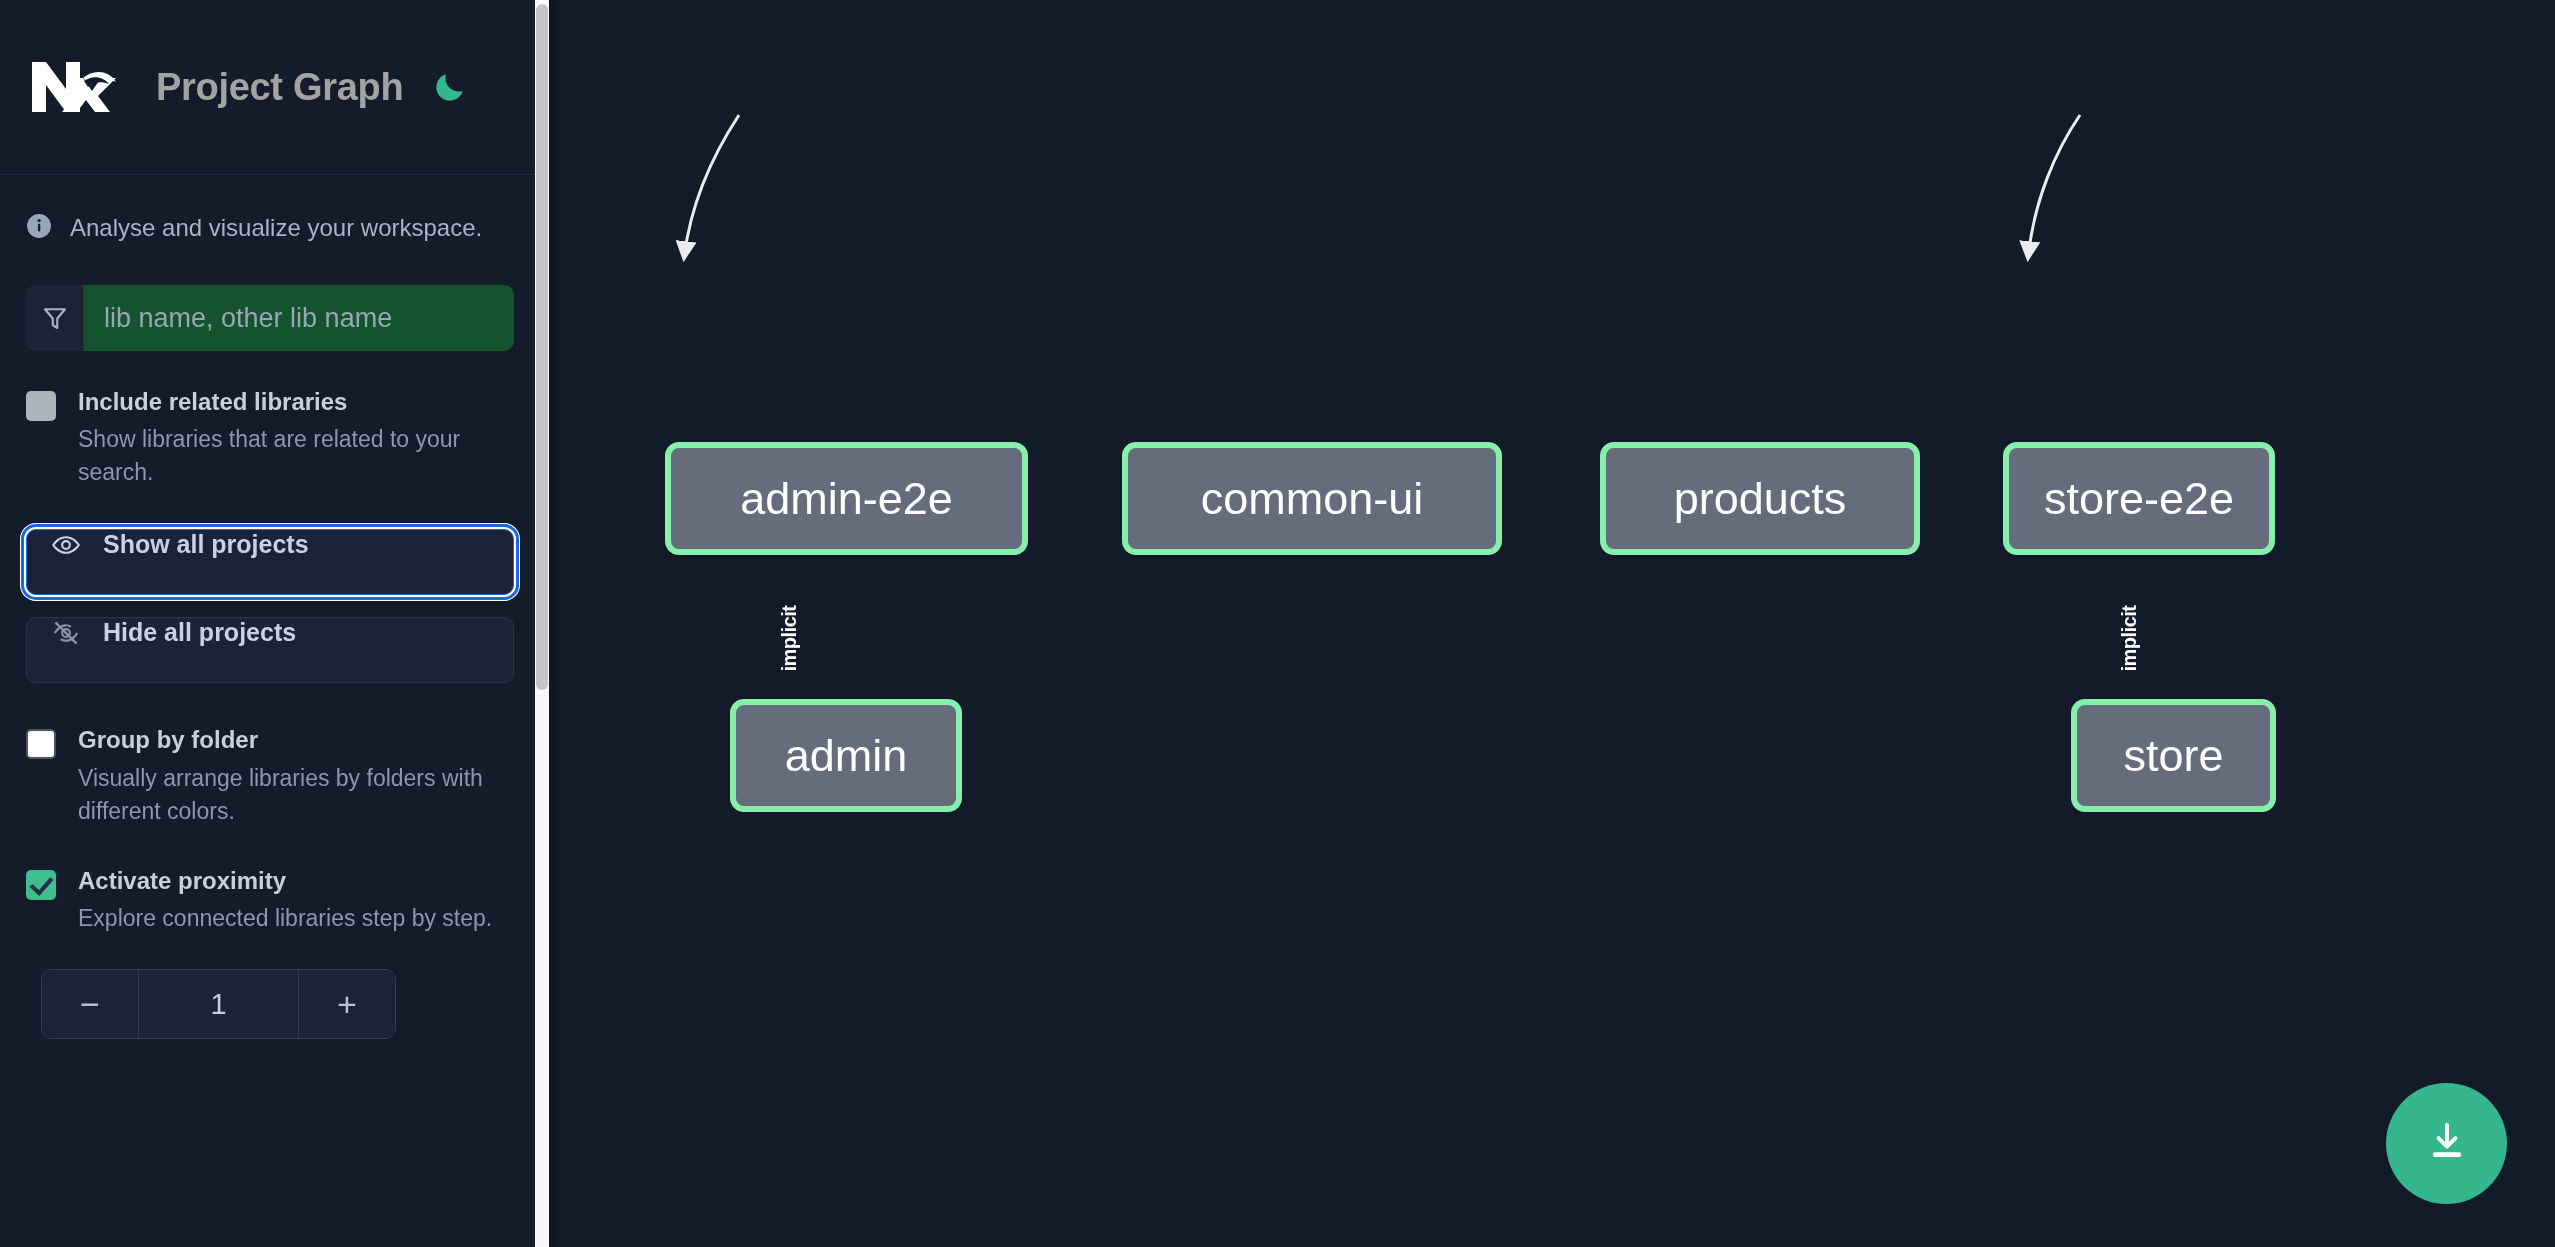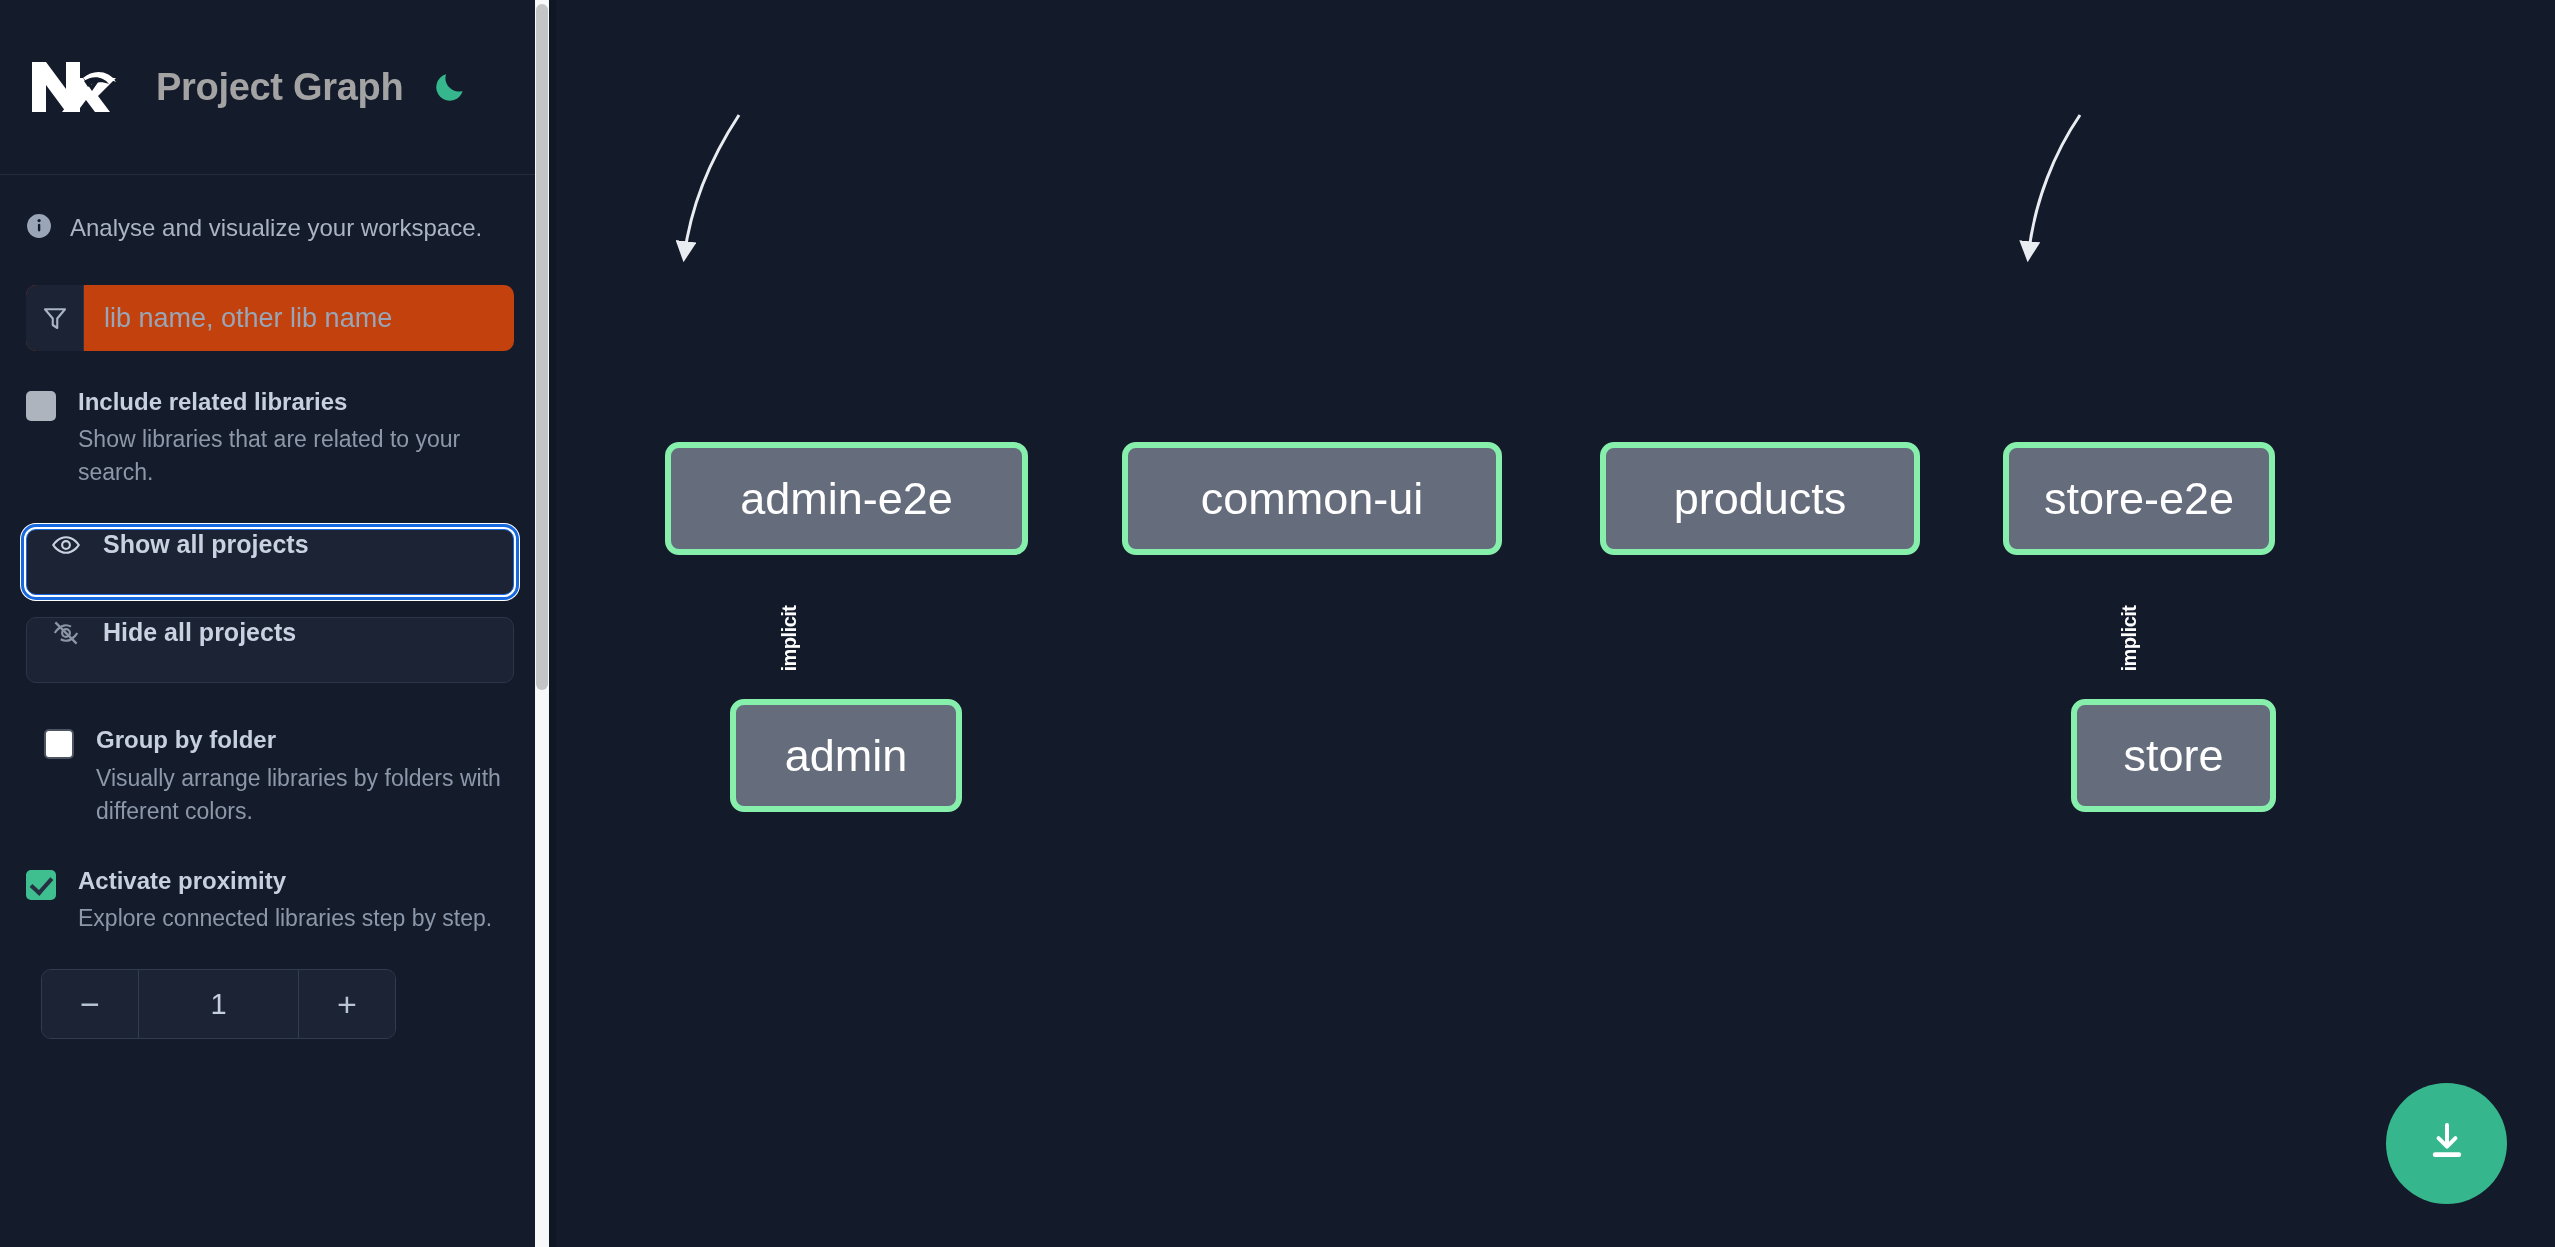"lib name, other lib name" .search-row { background: #c2410c -> #14532d }
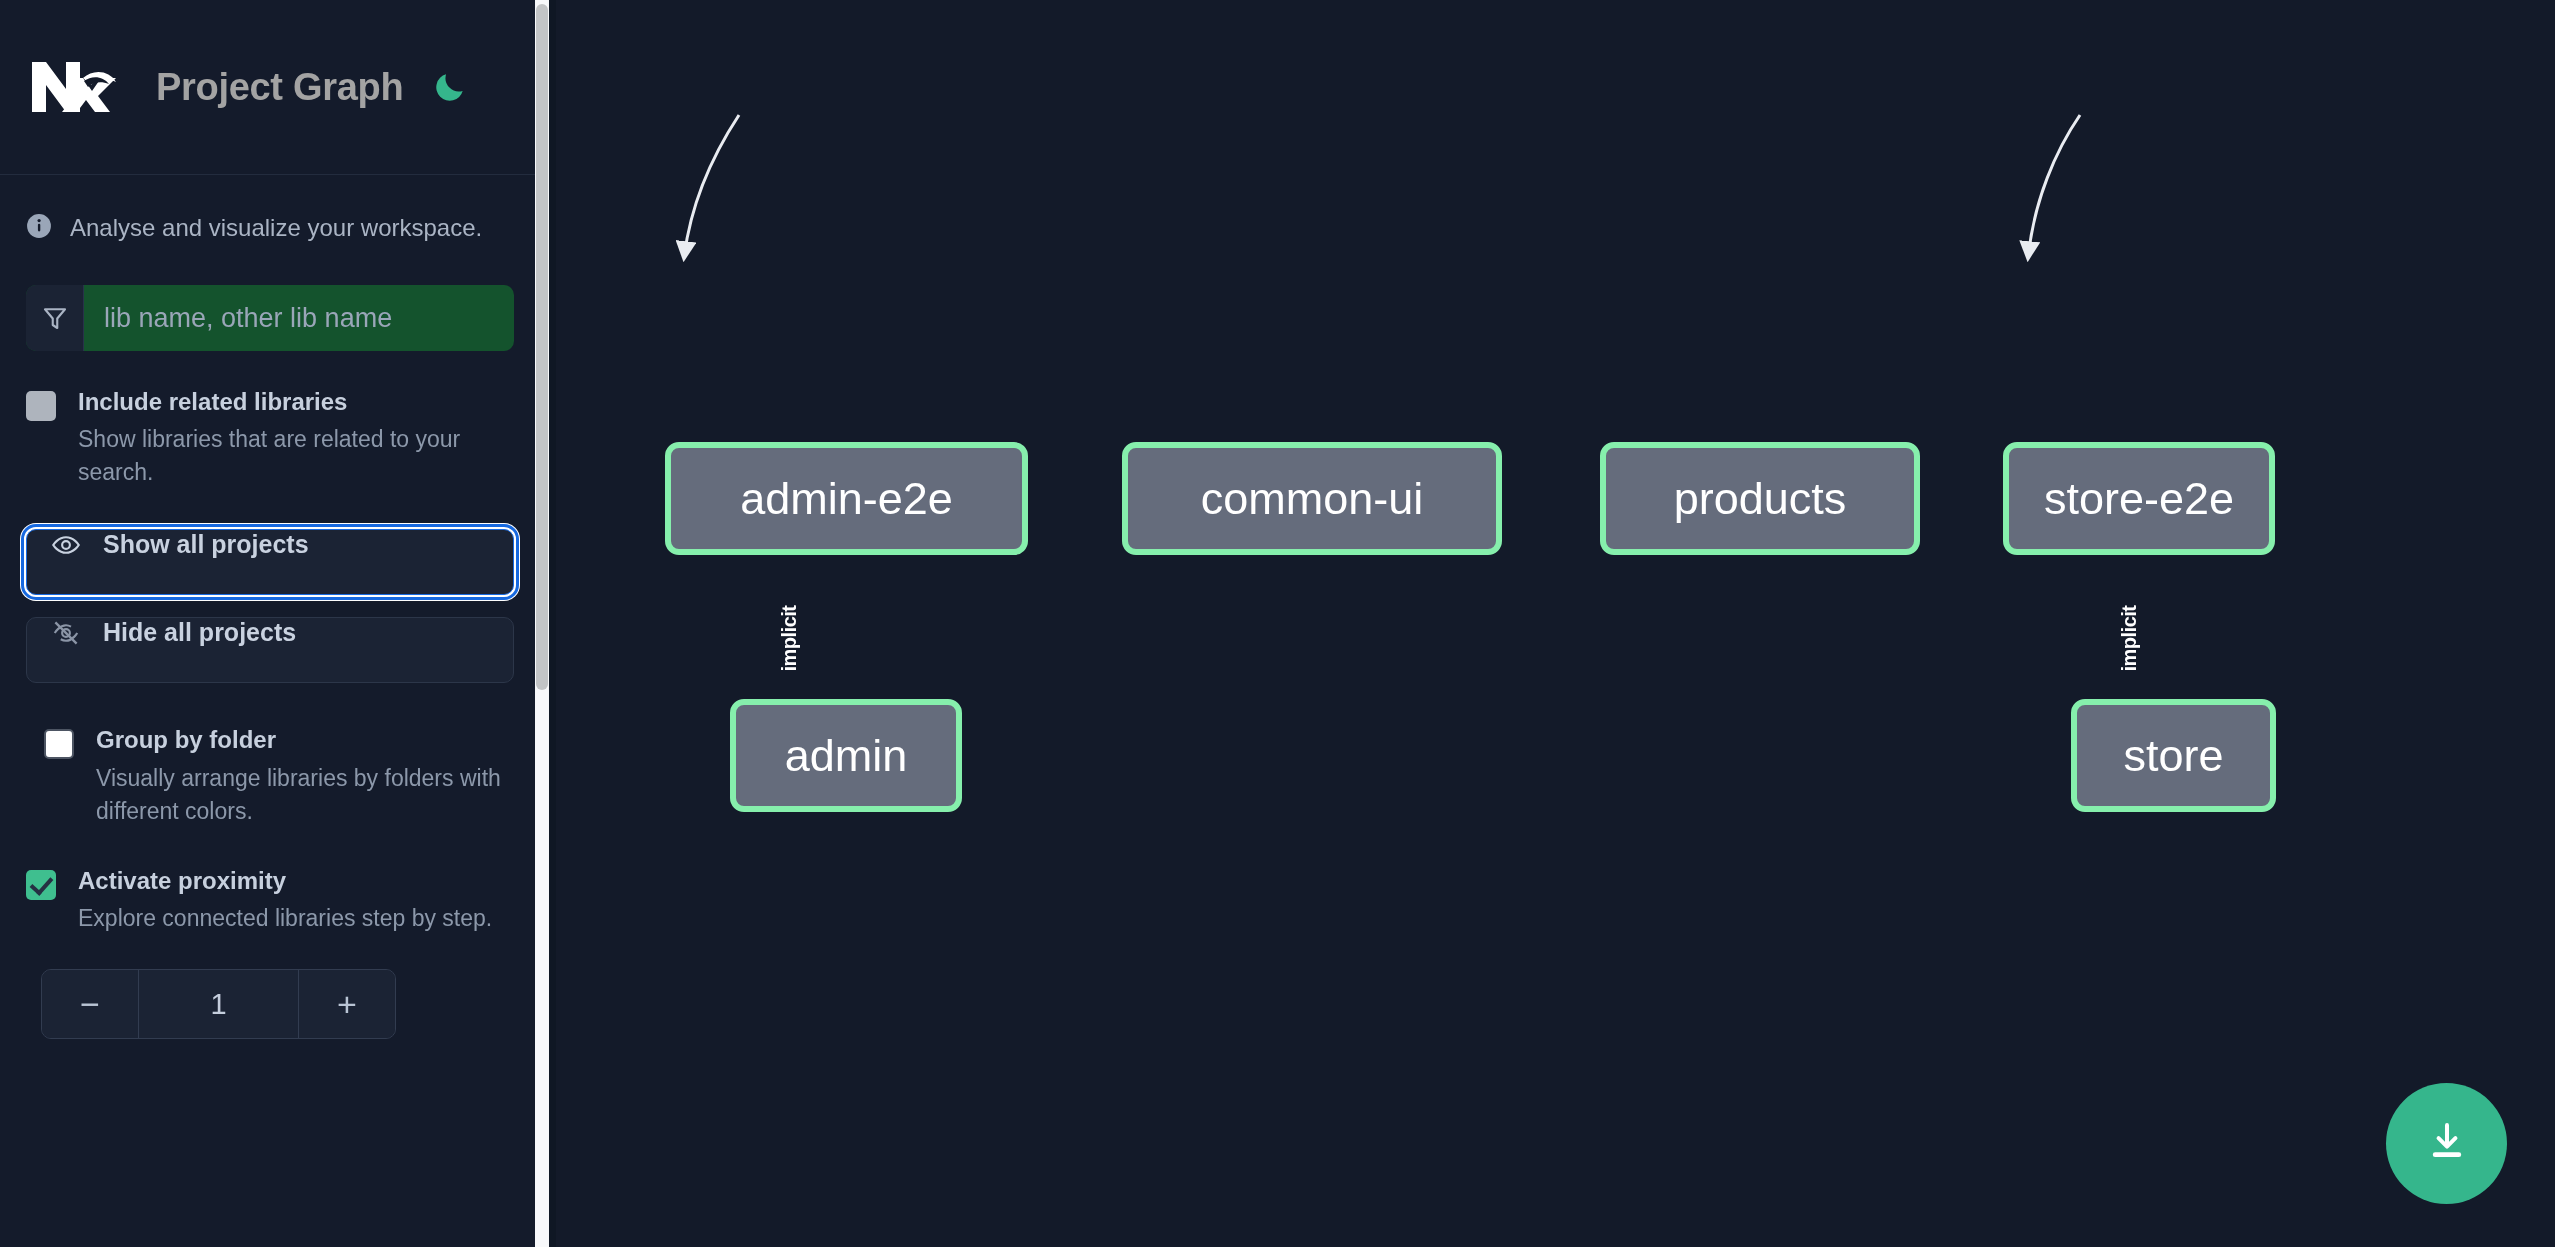"Group by folder" div.opt-block { margin-left: 18px -> none }
